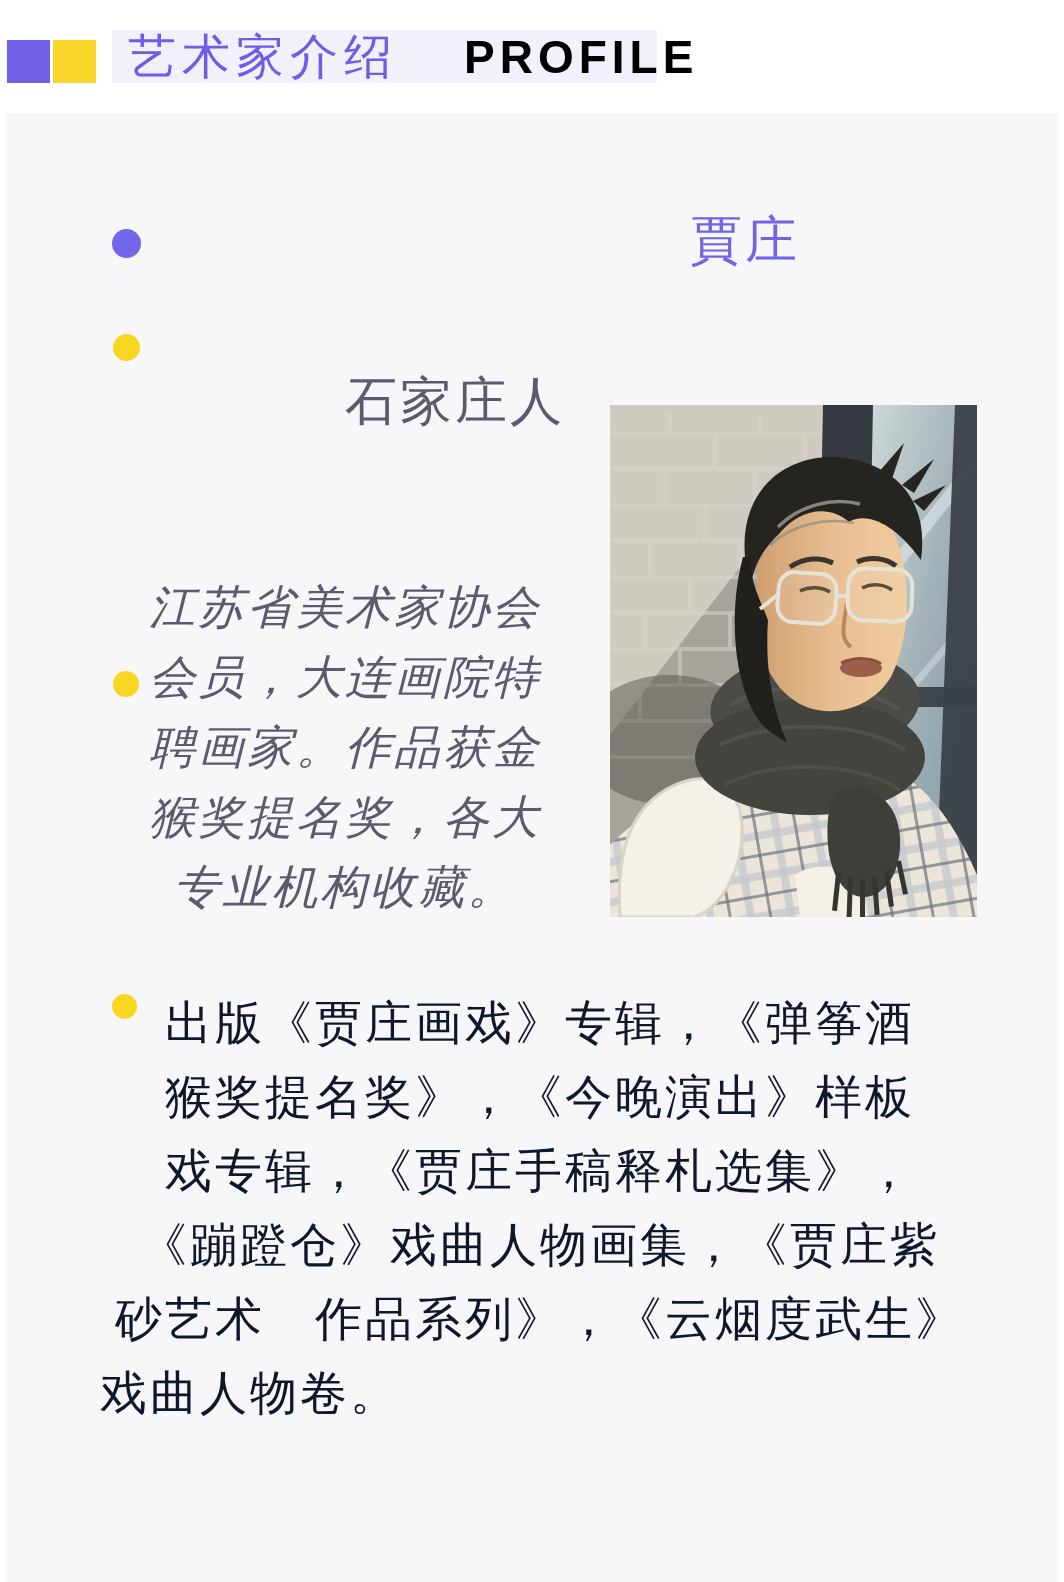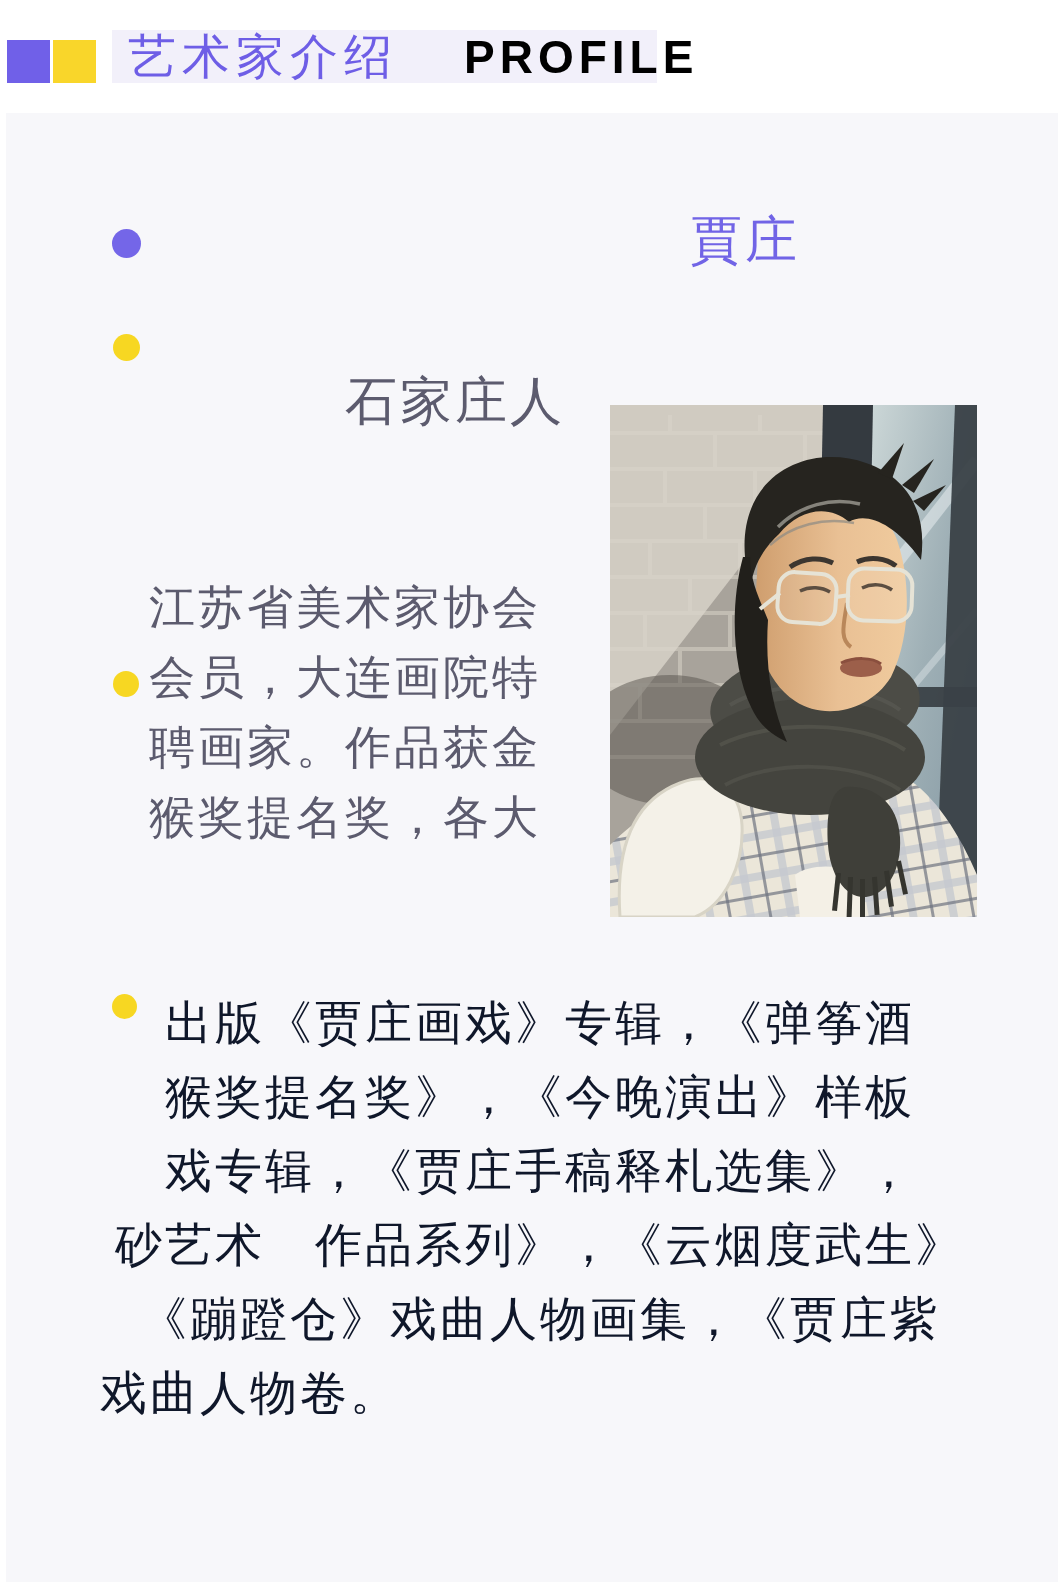"江苏省美术家协会" .bio { font-style: none -> italic }
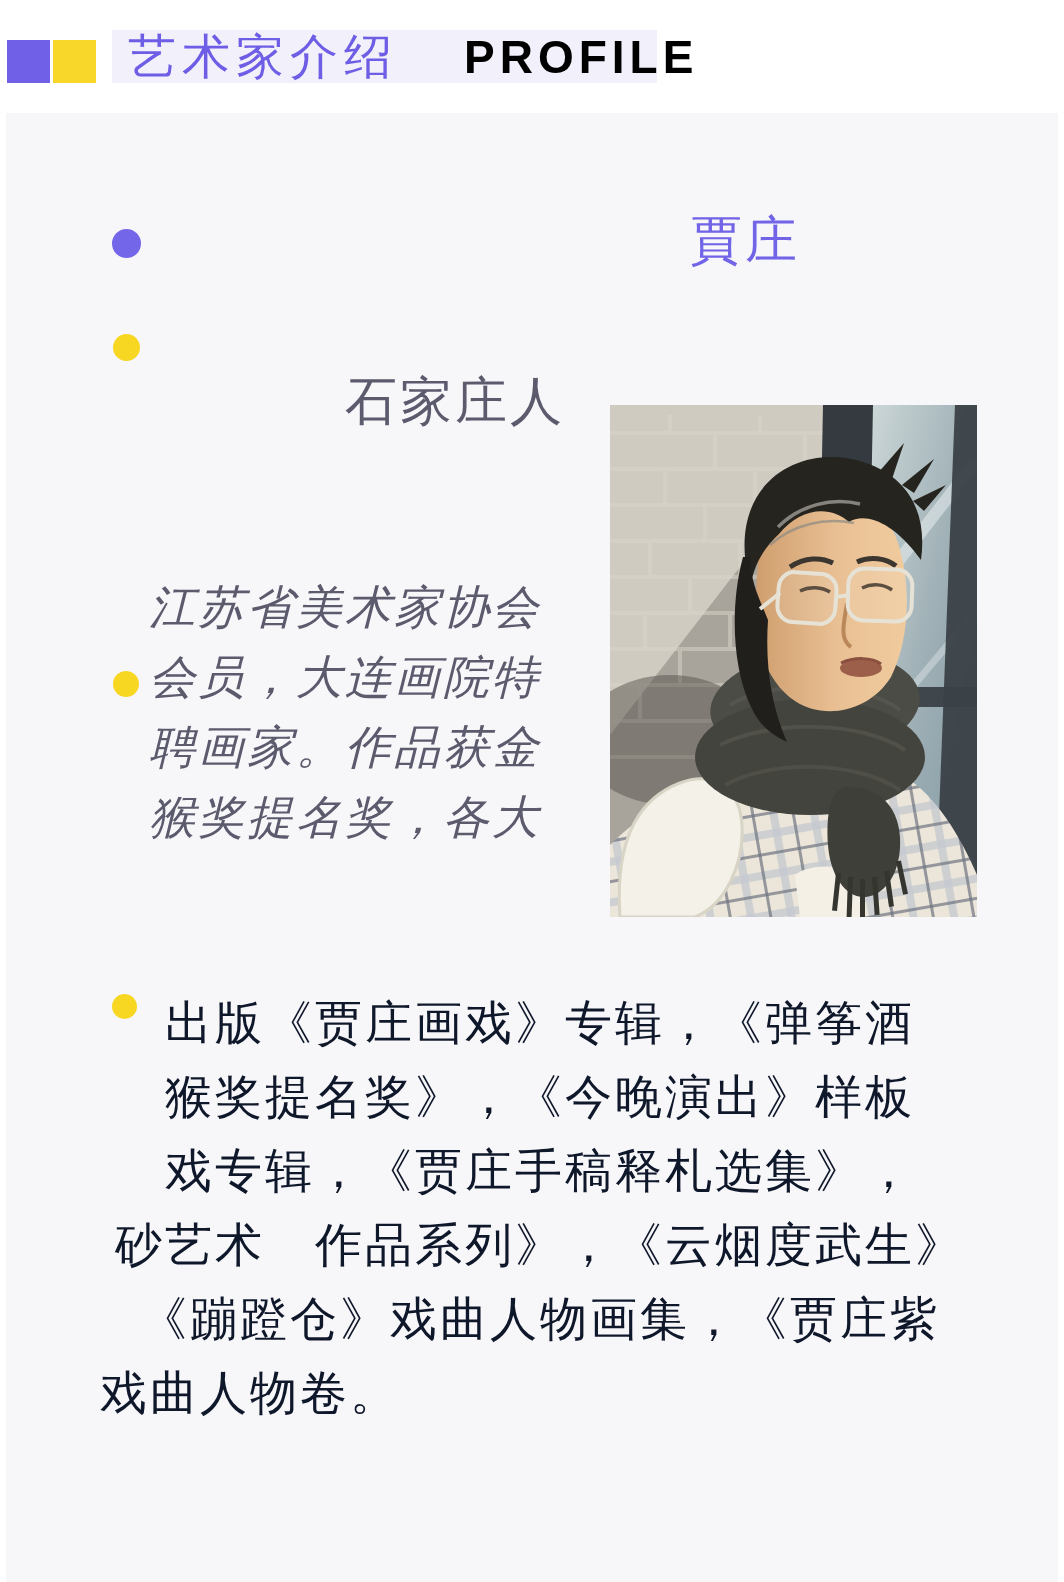"专业机构收藏。" div.line { html: none -> <div>专业机构收藏。</div> }
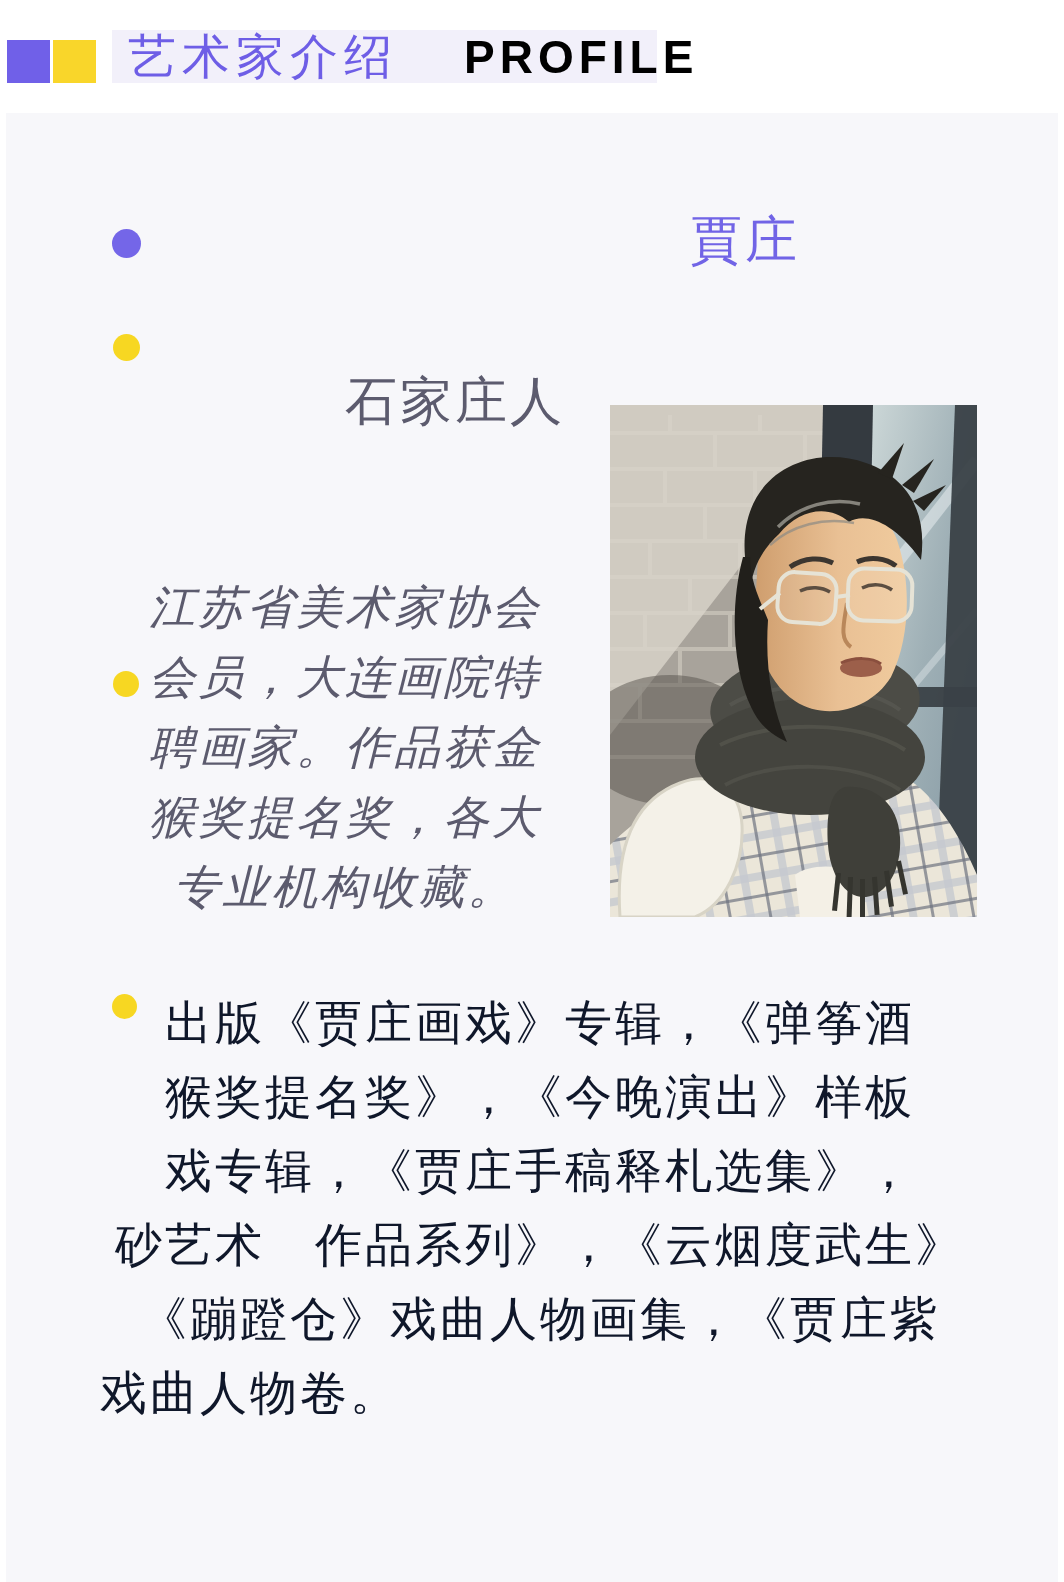"砂艺术 作品系列》，《云烟度武生》" div.line { order: before "《蹦蹬仓》戏曲人物画集，《贾庄紫" -> after "《蹦蹬仓》戏曲人物画集，《贾庄紫" }
